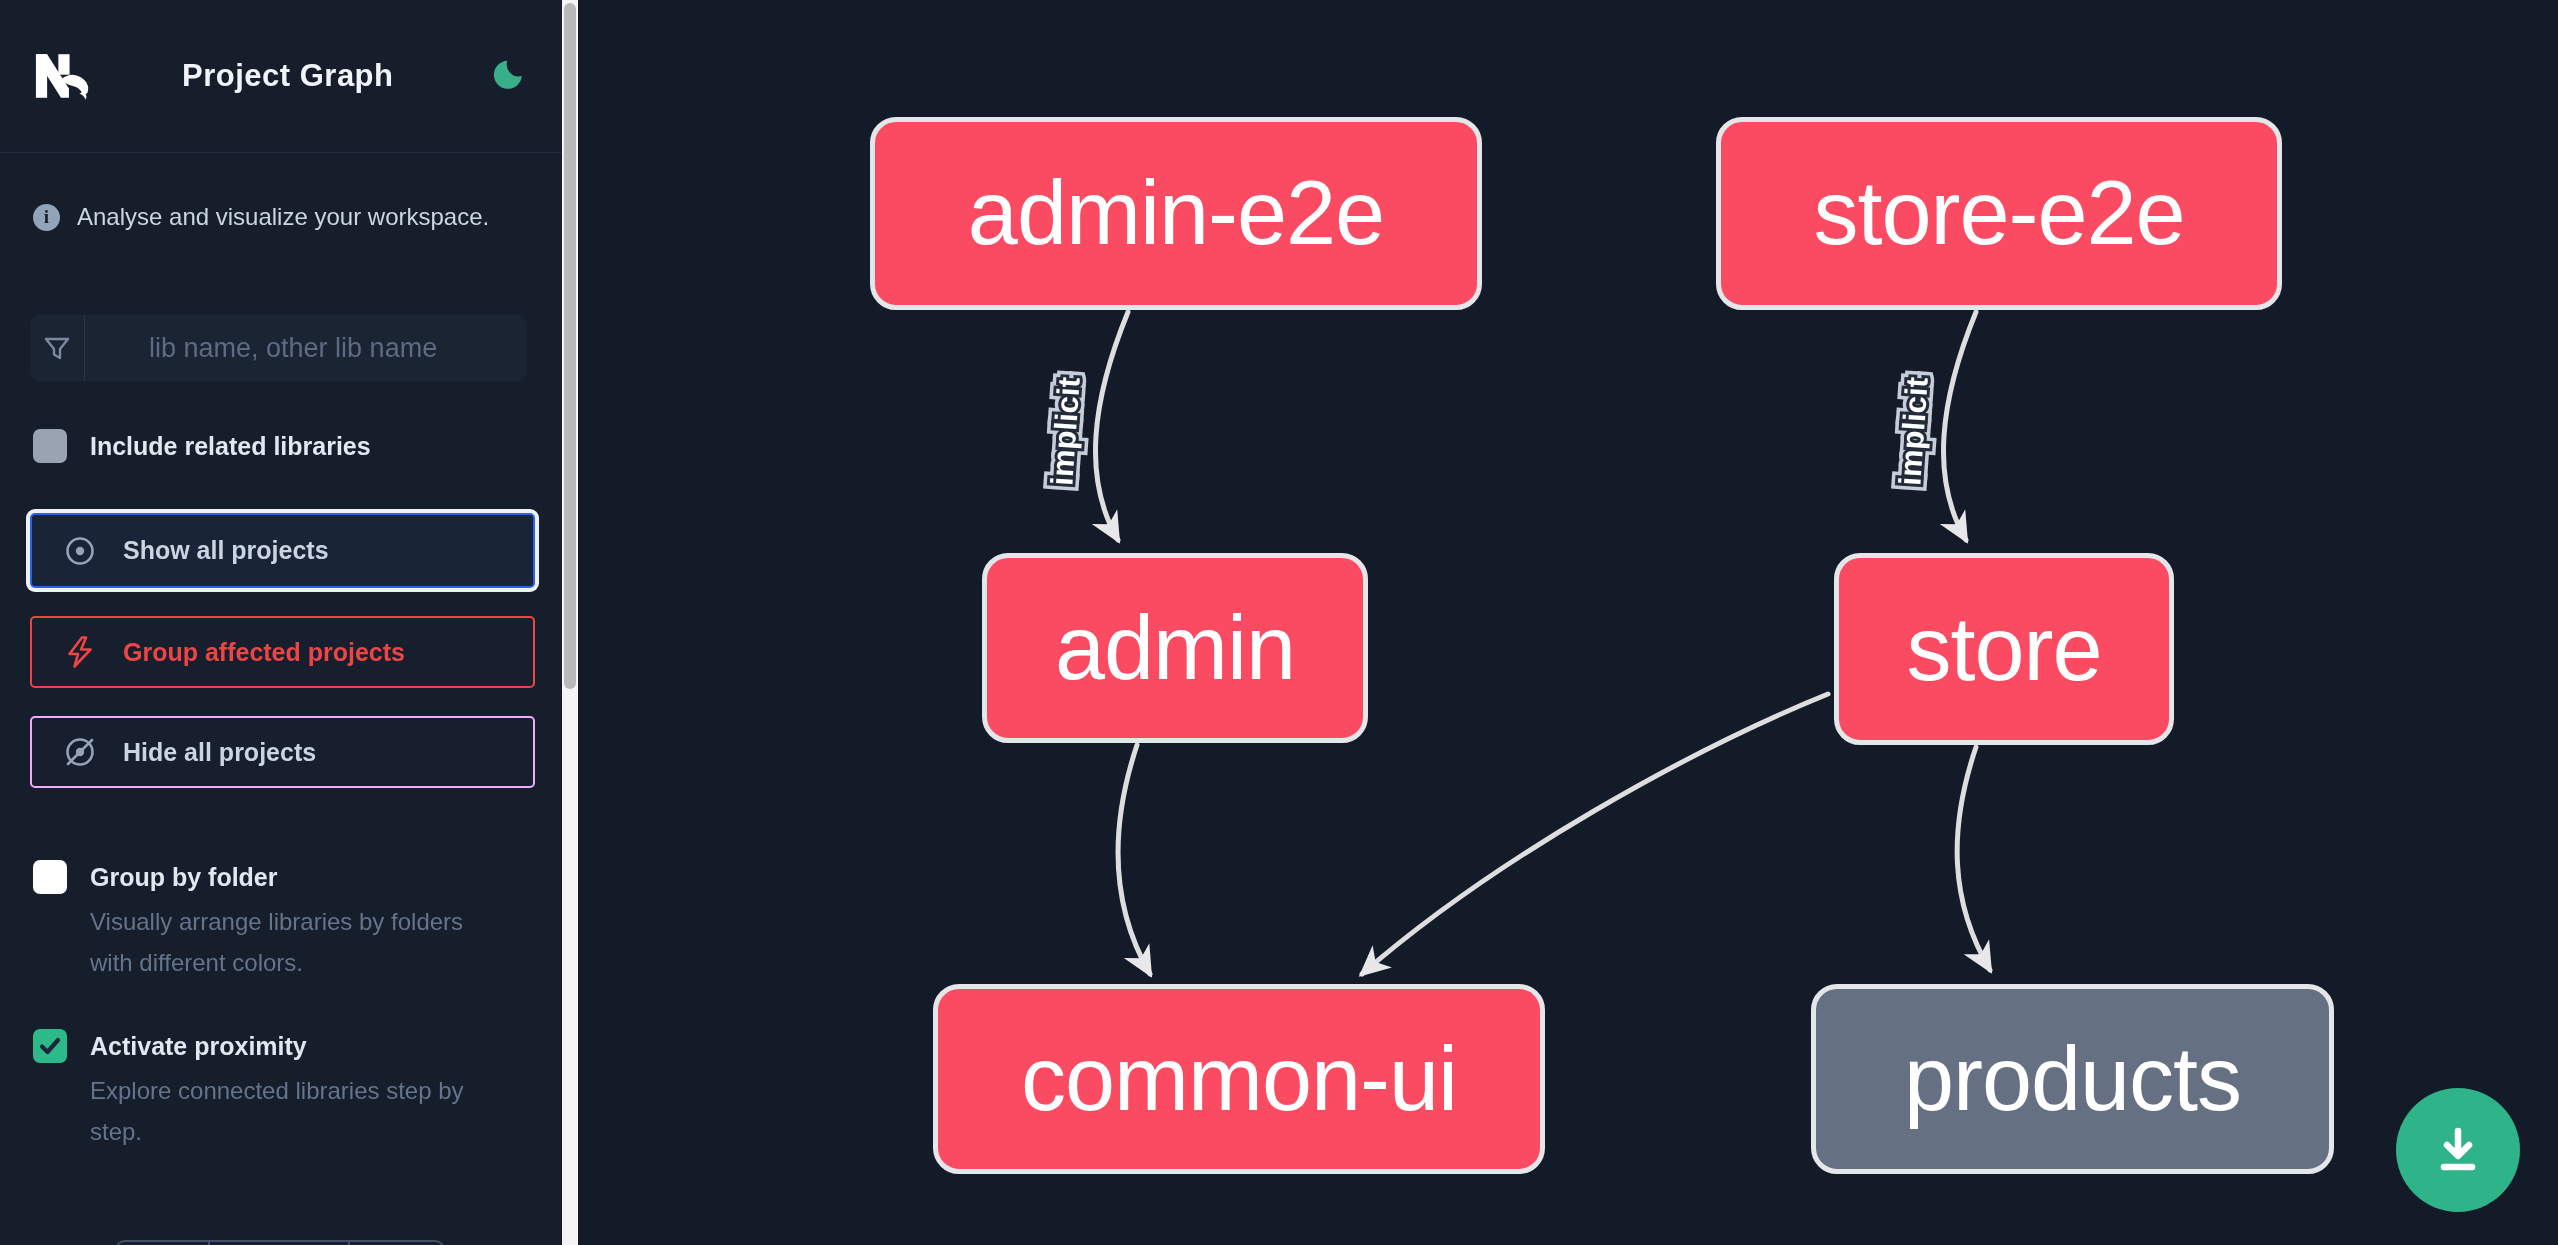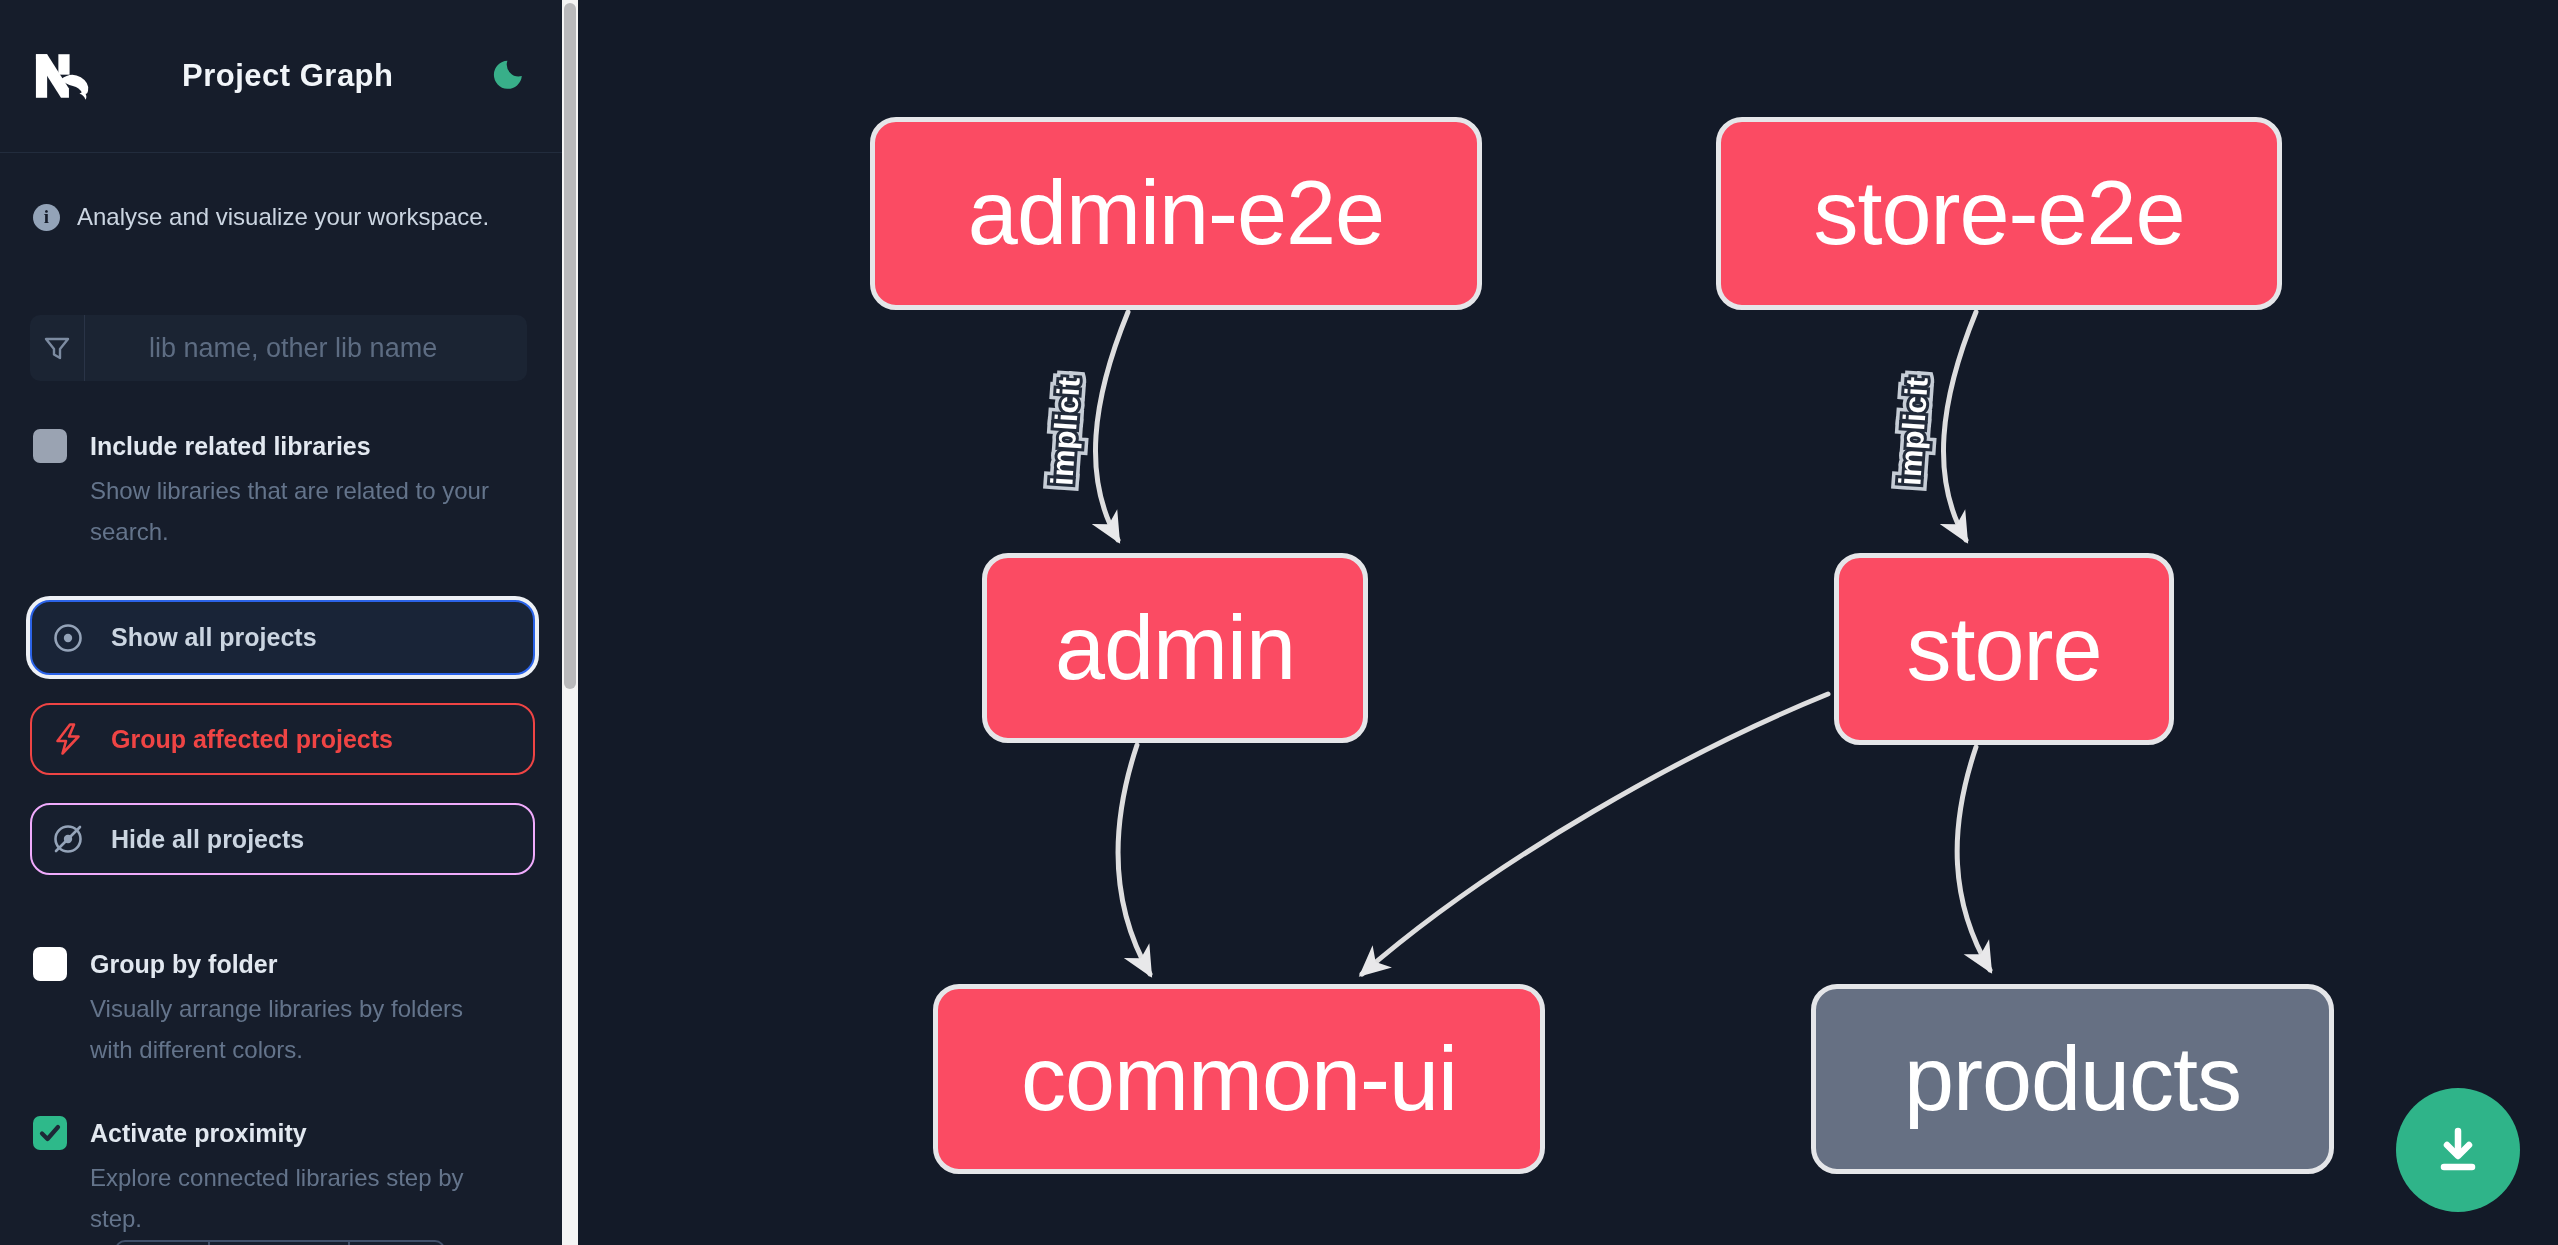"Show libraries that are related" div.chk-desc { html: <div>Show libraries that are related to your search.</div> -> none }
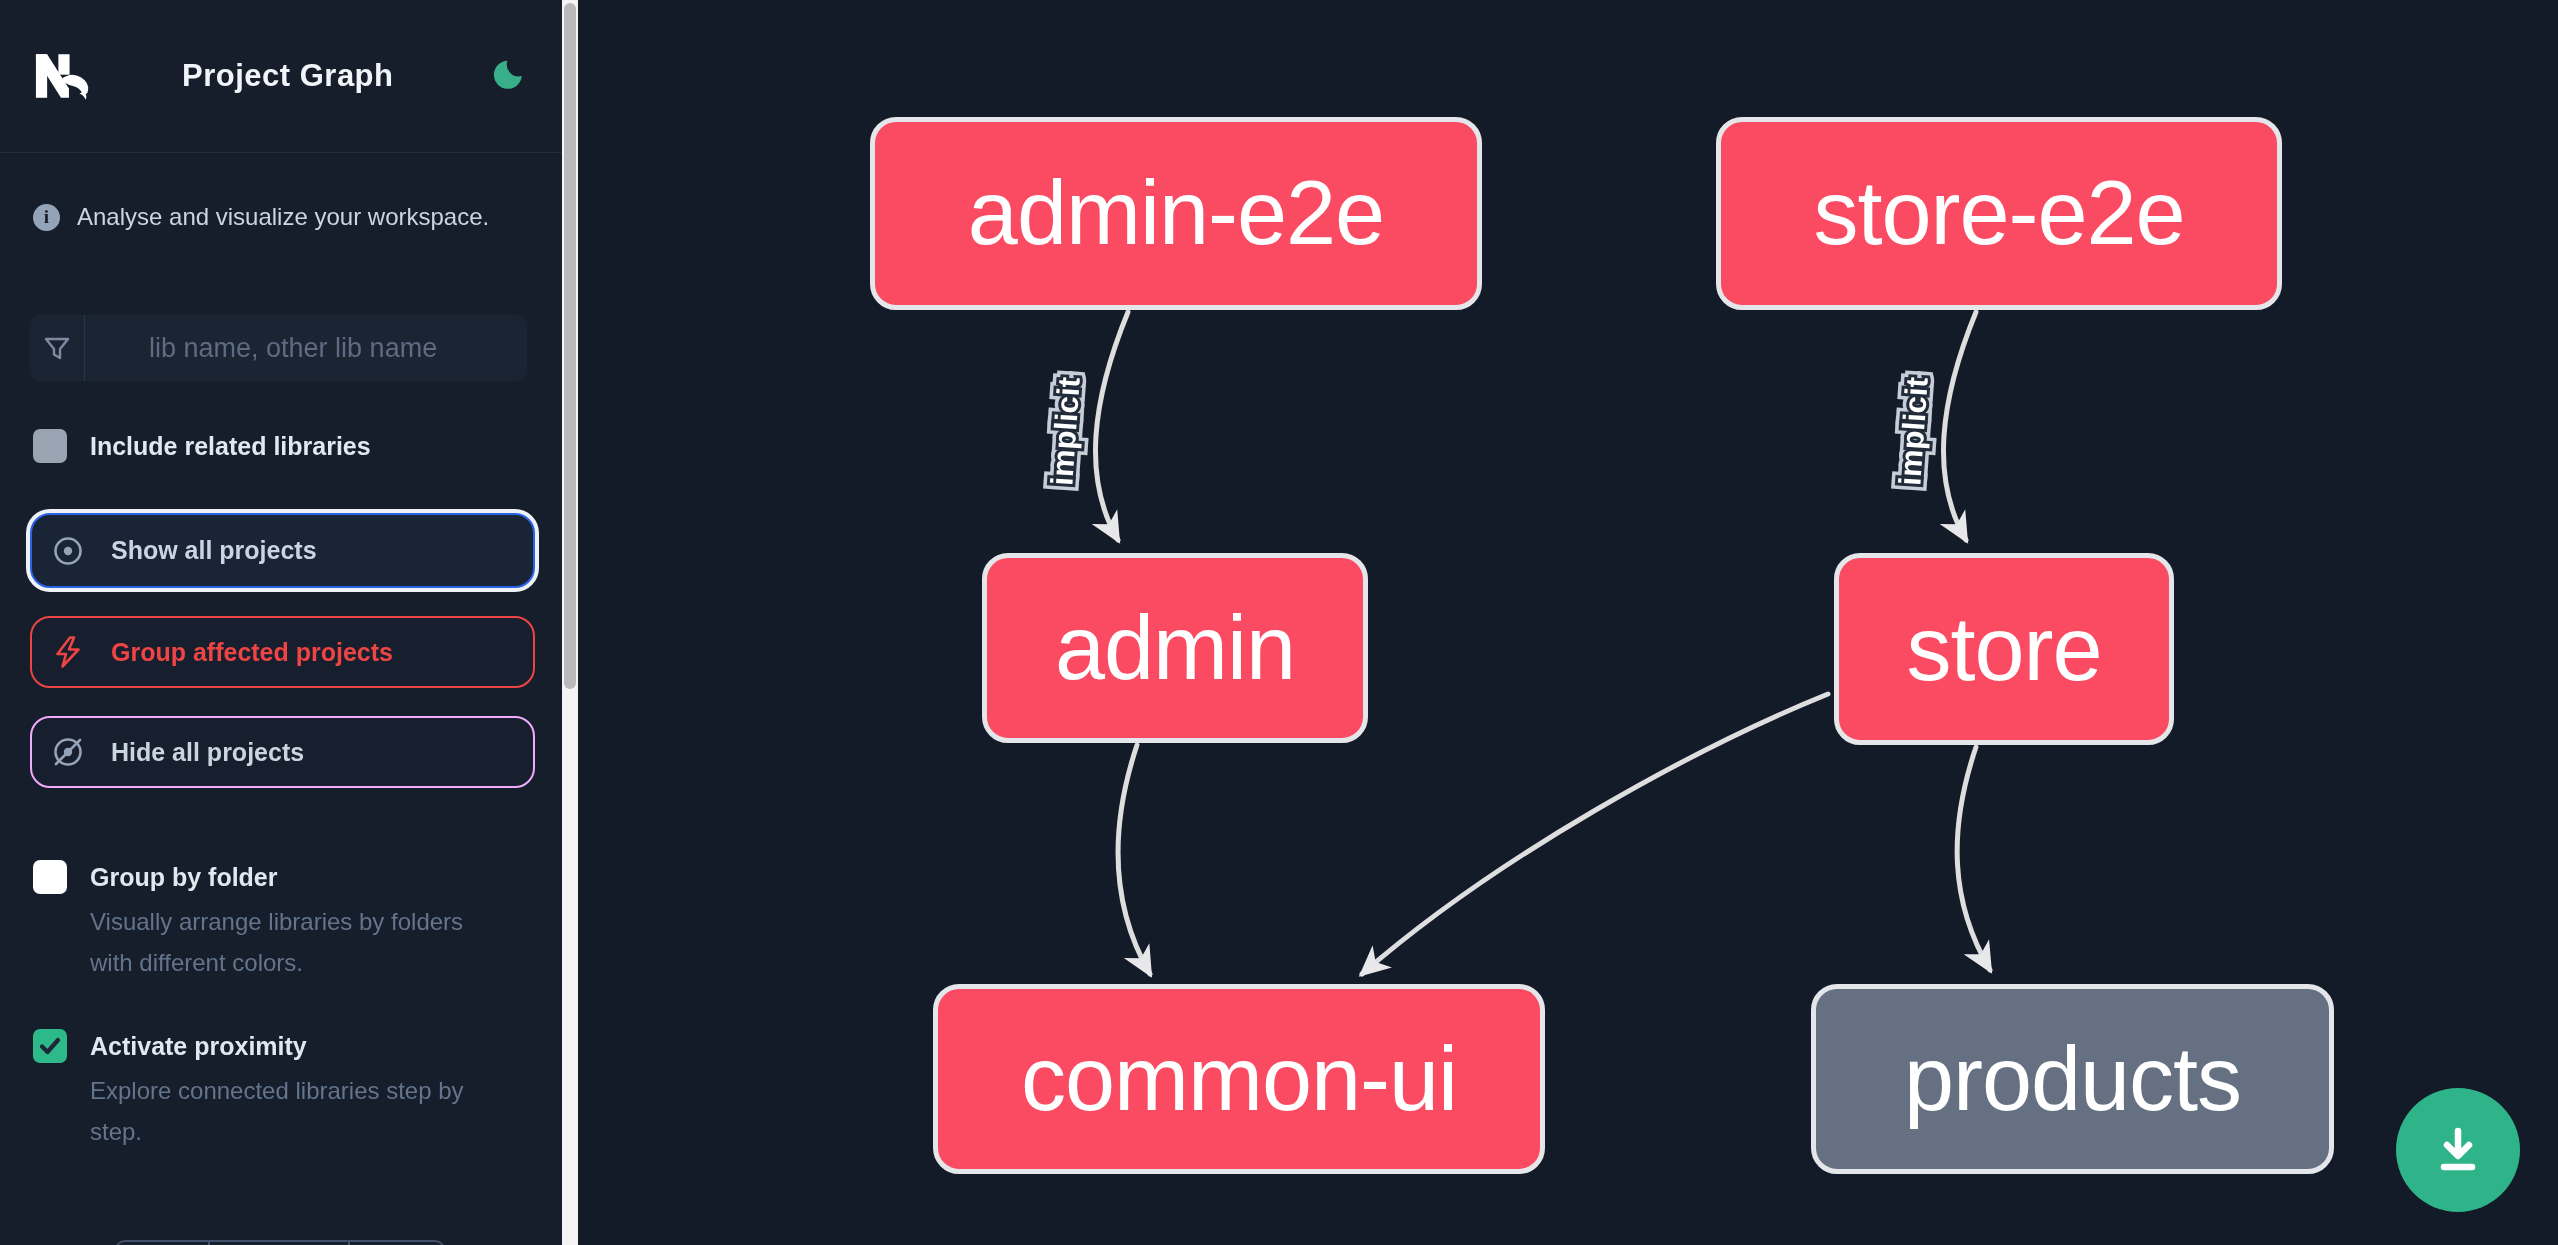"Show all projects" .sb-btn { border-radius: 20px -> 5px; padding-left: 18px -> 30px }
